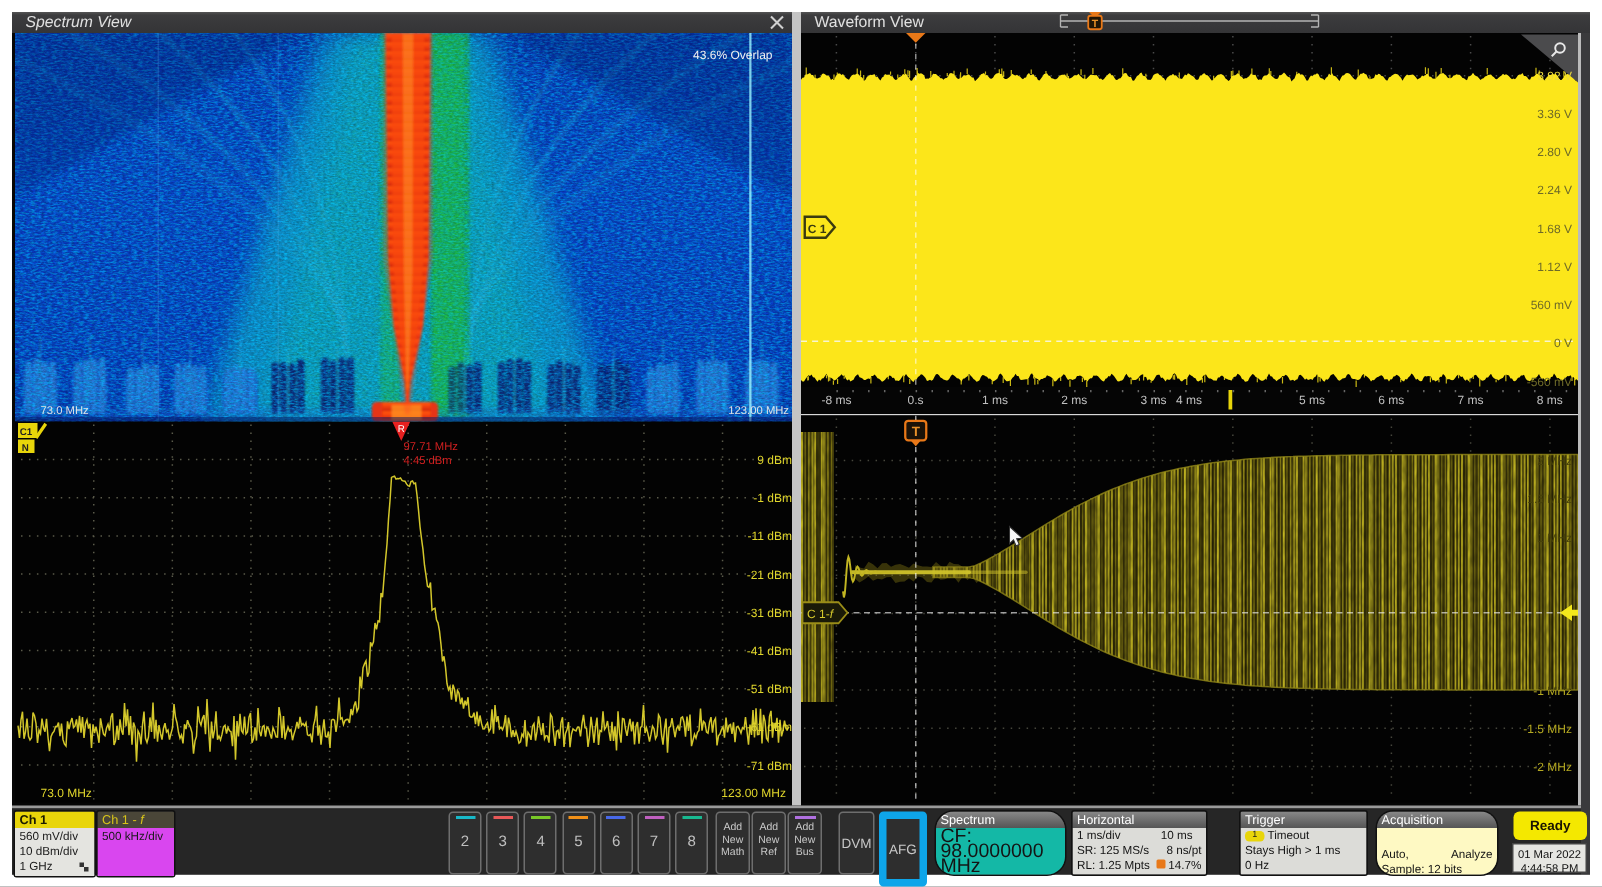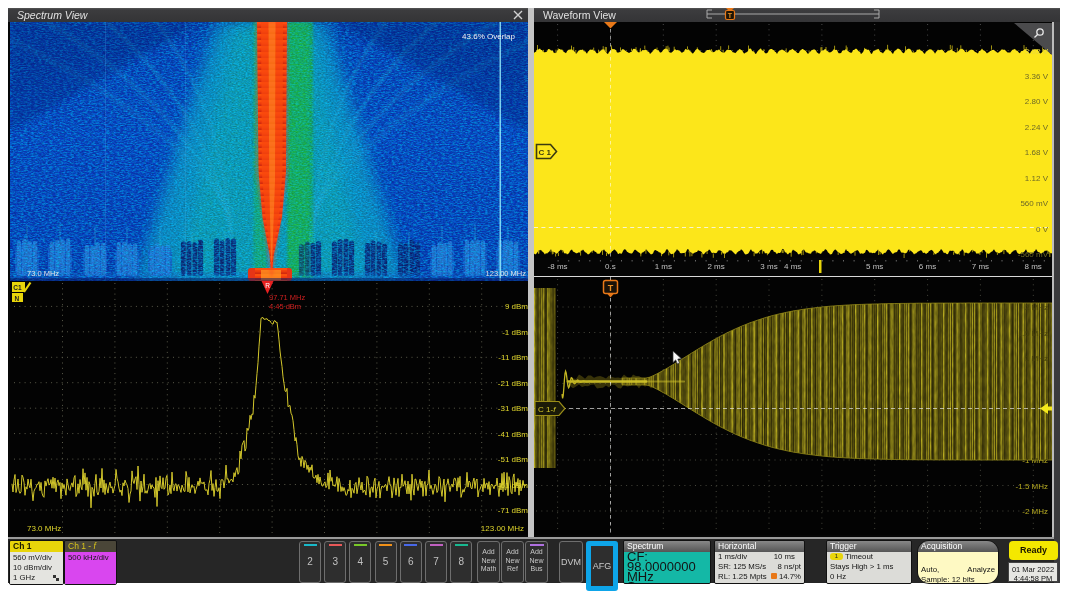"Spectrum" div { border-radius: 2px -> 13px }
